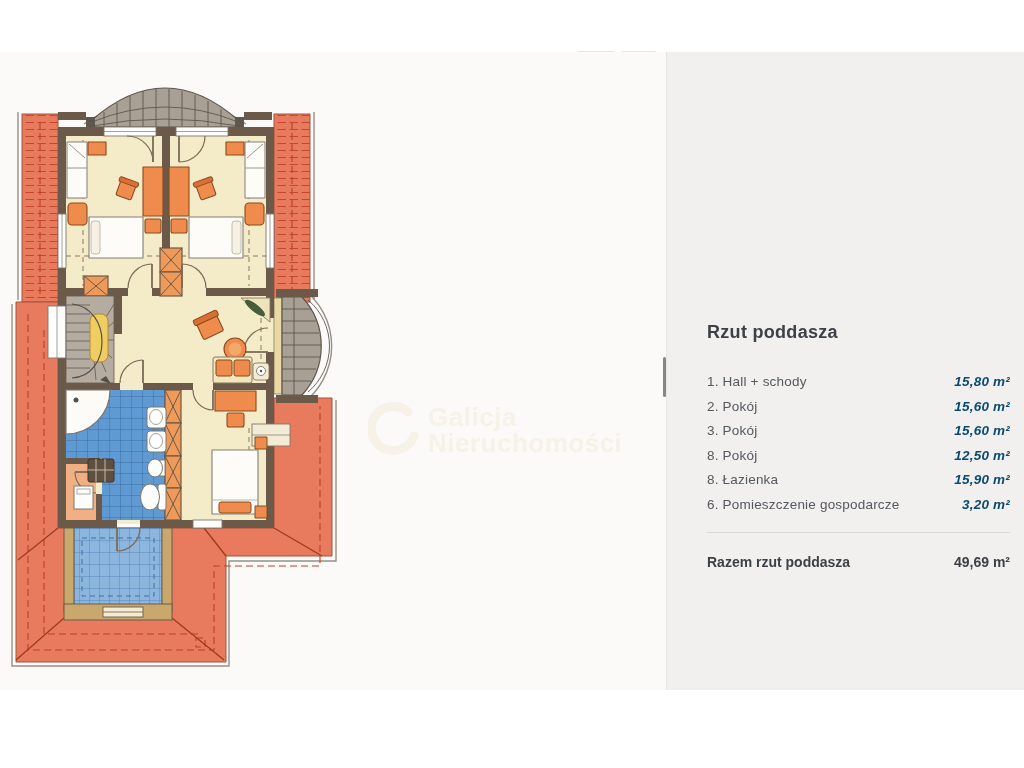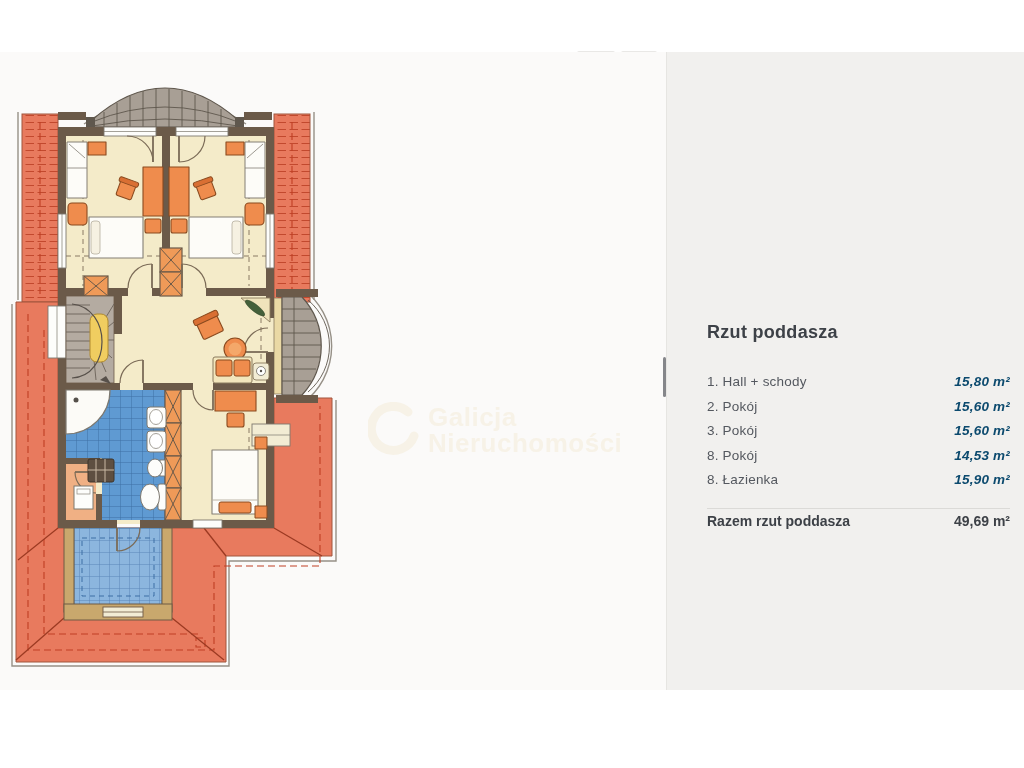"14,53 m²" span.room-area { text: 14,53 -> 12,50 }
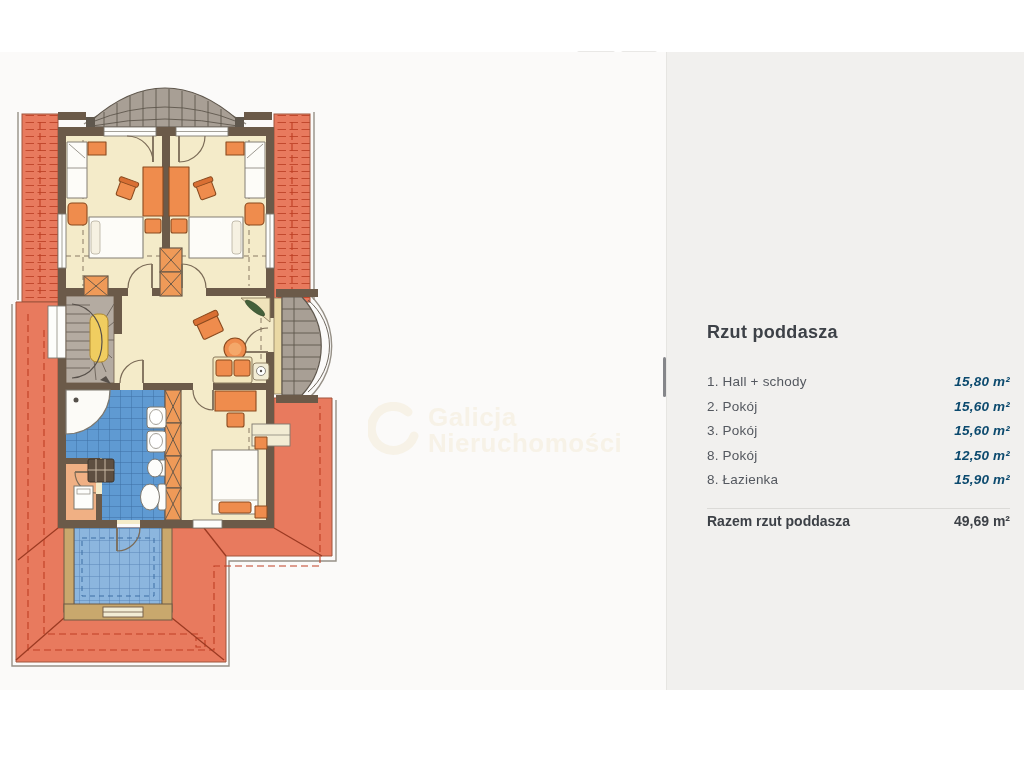"6. Pomieszczenie gospodarcze" div.room-row { html: none -> <div> <span>6. Pomieszczenie gospodarcze</span> <span>3,20 m²</span> </div> }
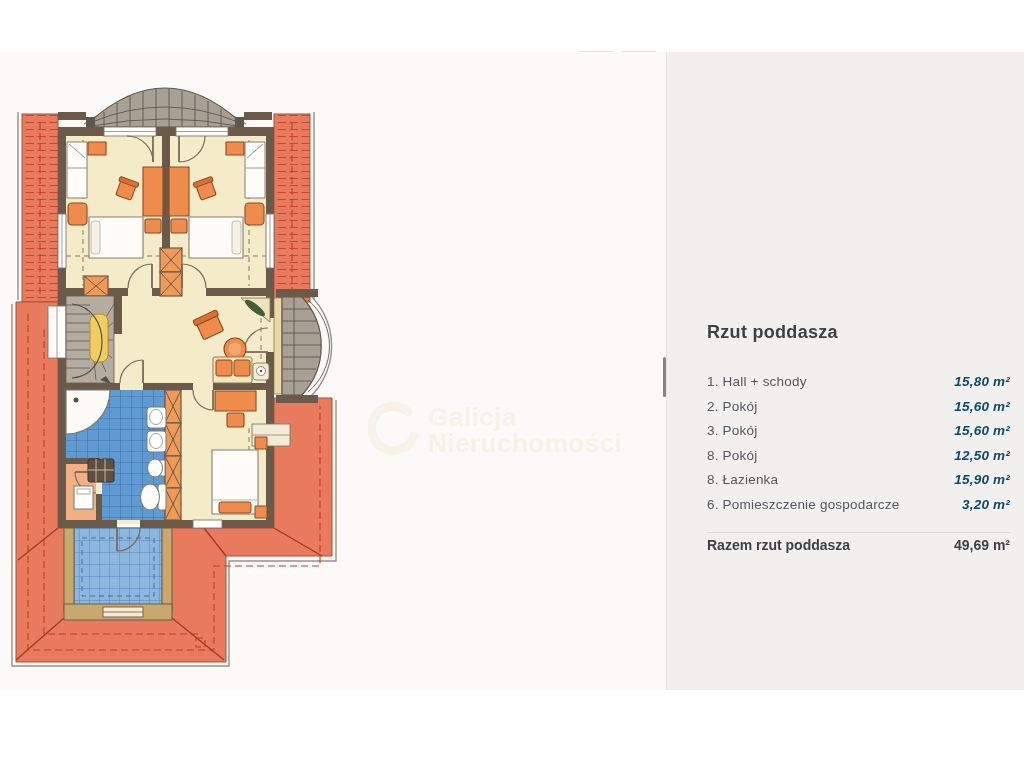"Razem rzut poddasza" .total-row { margin-top: 4px -> 21px }
